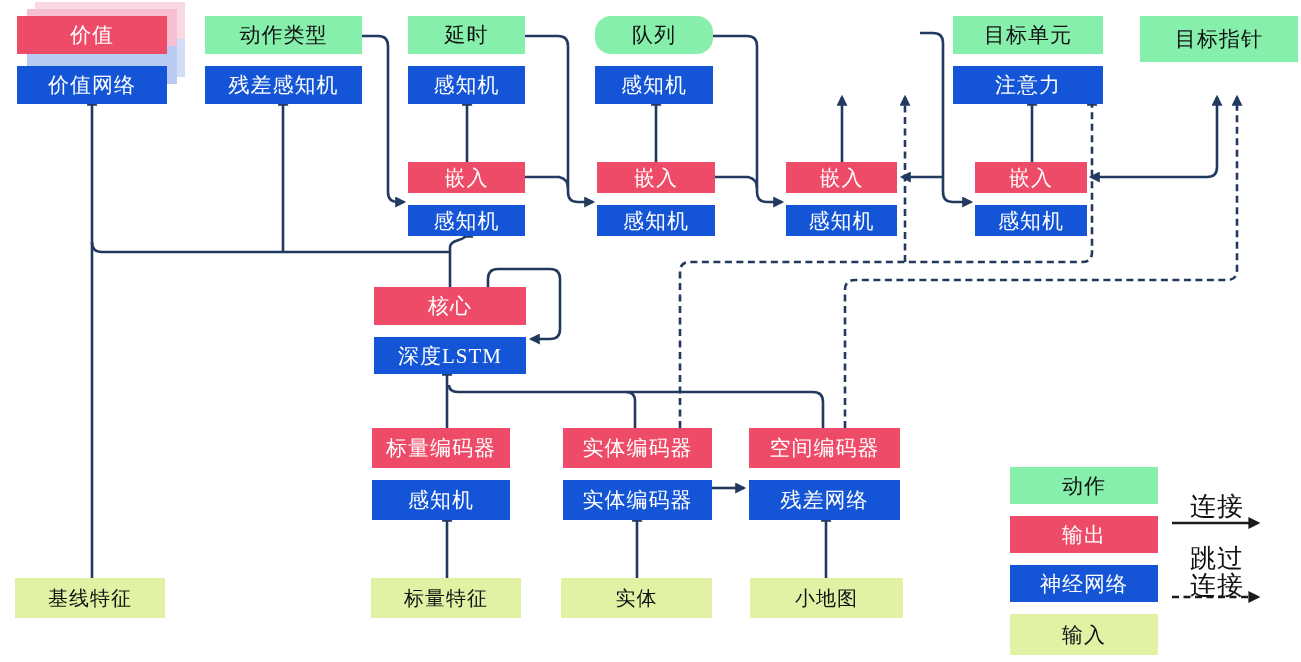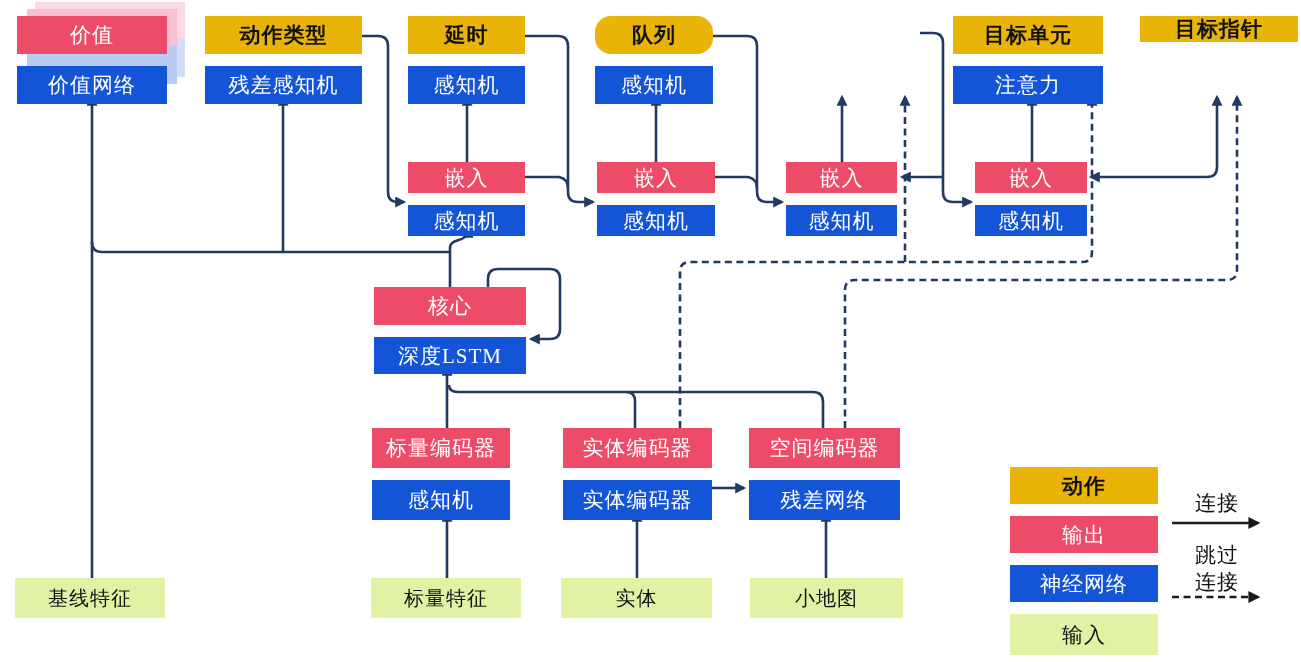"动作类型" .band.yellow { background: #eab308 -> #86efac; font-weight: bold -> none }
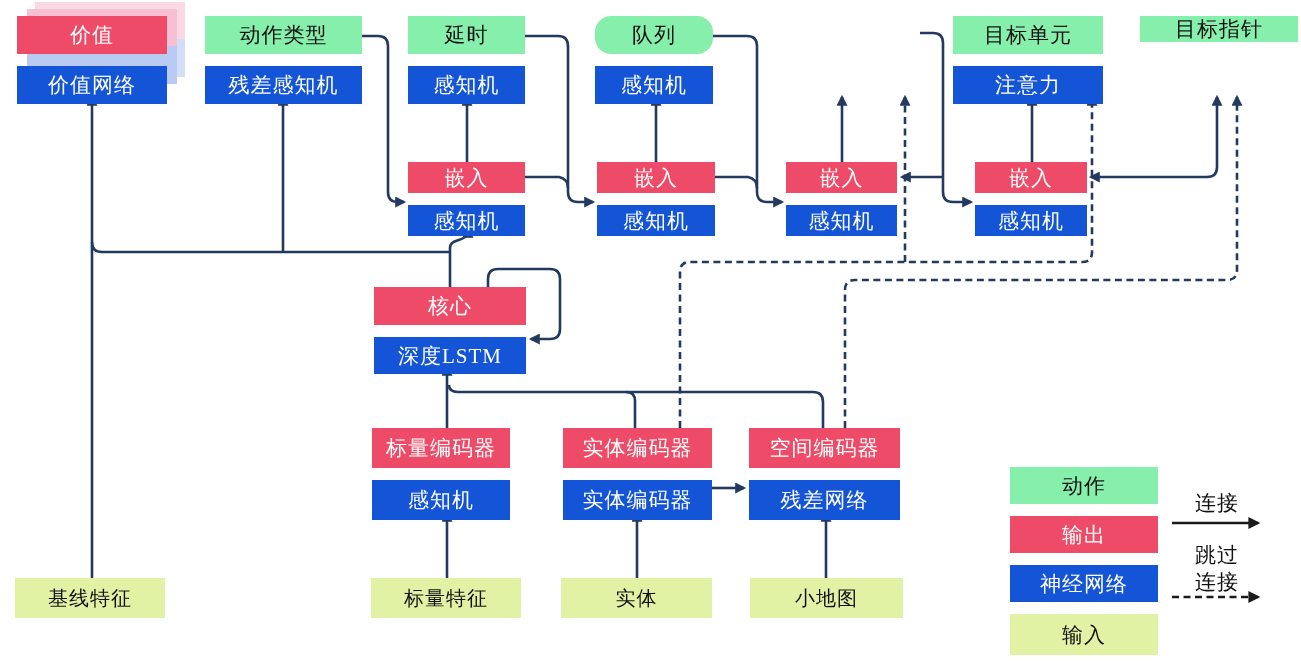"目标指针" div.band { height: 26px -> 46px }
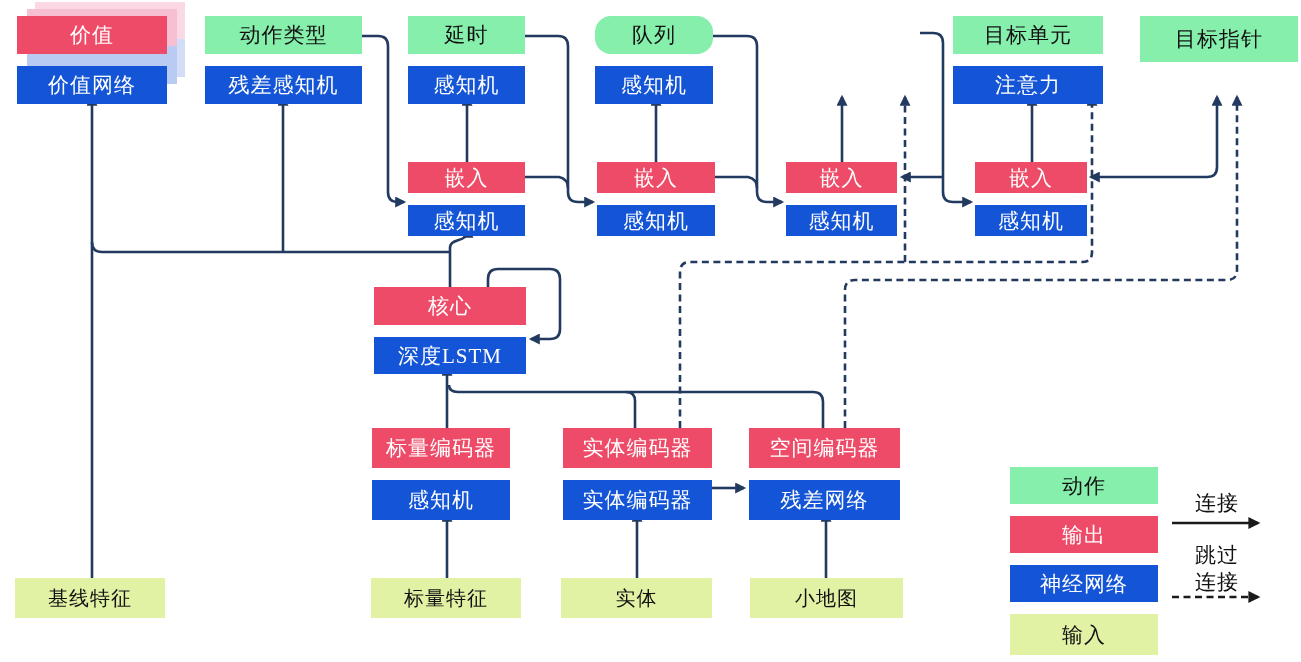"连接" .legend-label { font-size: 21px -> 26px }
